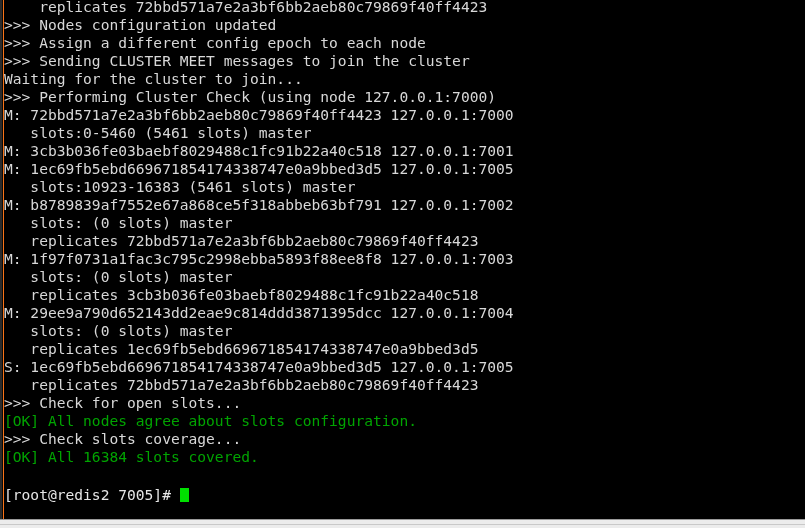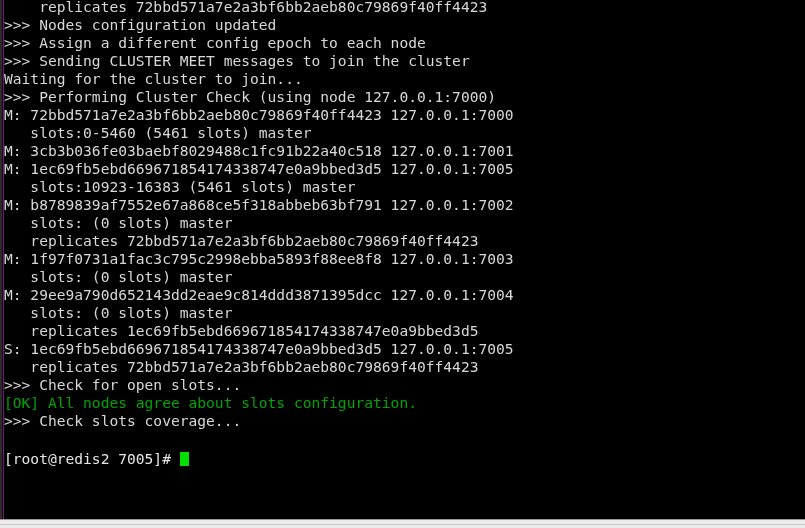"replicates" #window { background: #701a75 -> #f97316 }
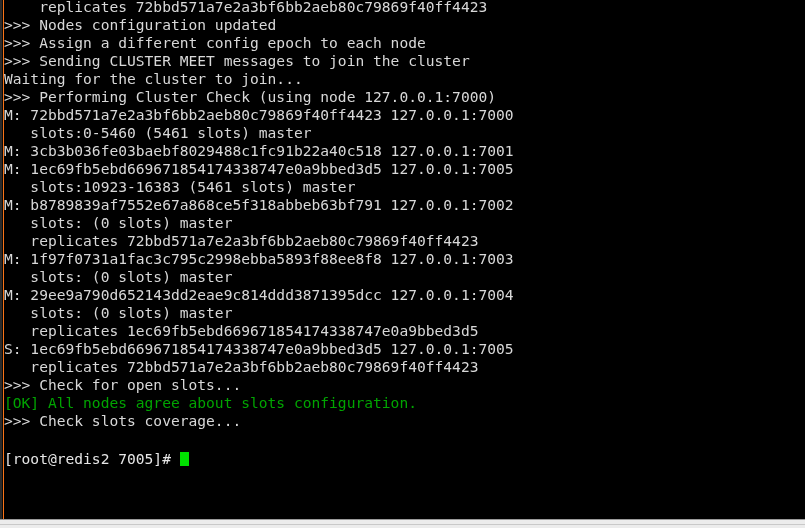"replicates 3cb3b036fe03baebf8029488c1fc91b22a40c518" div.line { html: none -> <div> replicates 3cb3b036fe03baebf8029488c1fc91b22a40c518</div> }
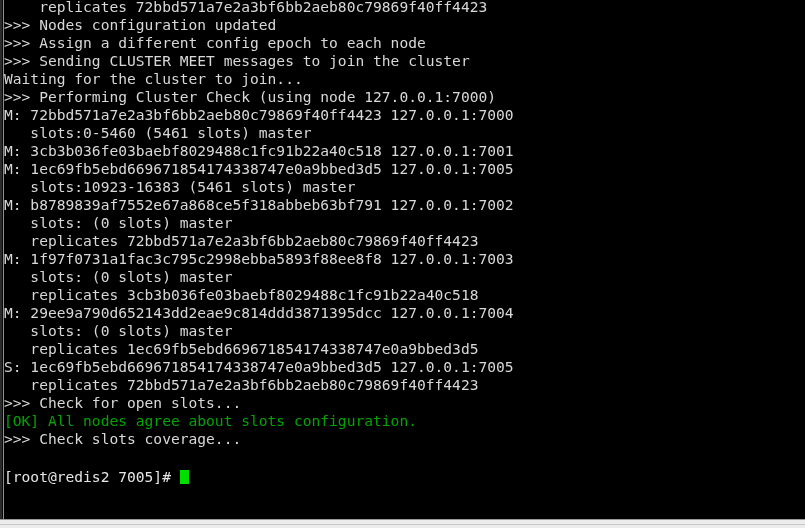"[OK] All 16384 slots covered." div.line { html: none -> <div>[OK] All 16384 slots covered.</div> }
